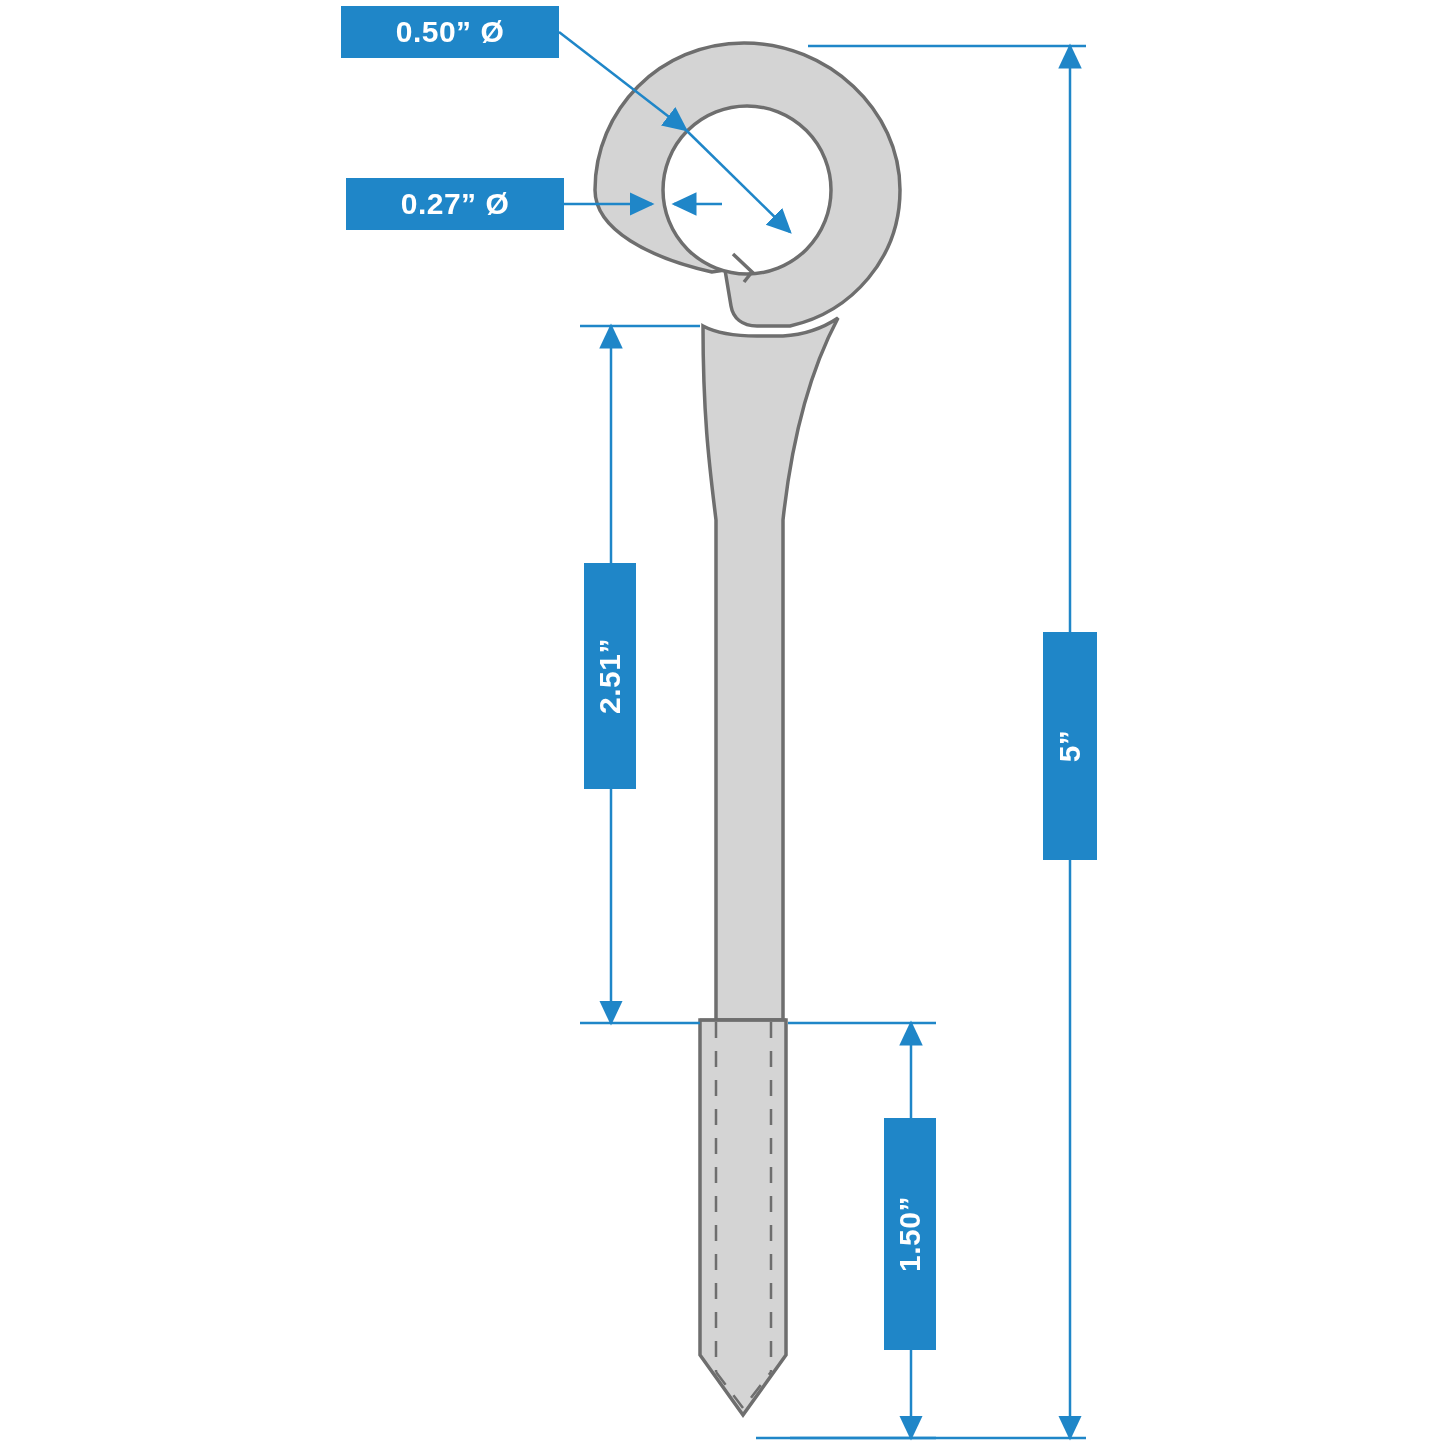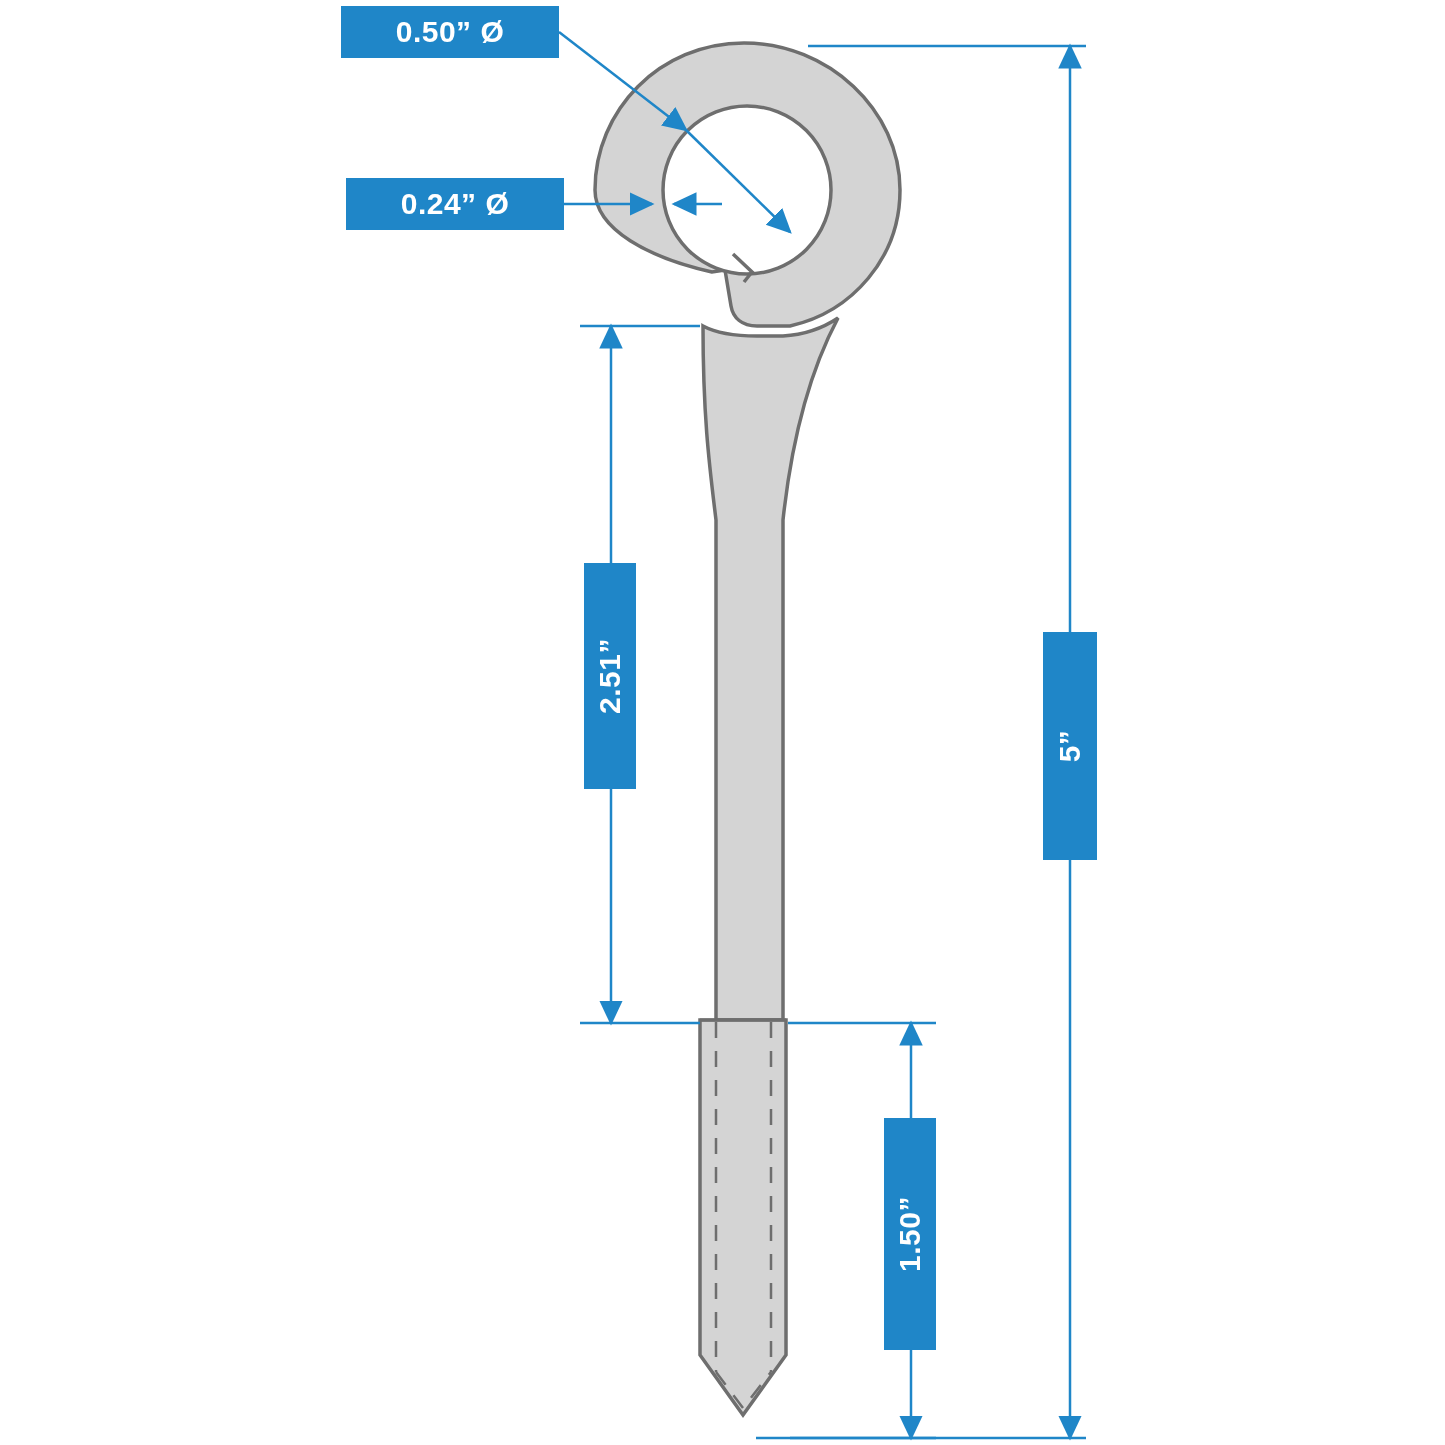"0.24” Ø" div.label { text: 0.24 -> 0.27 }
